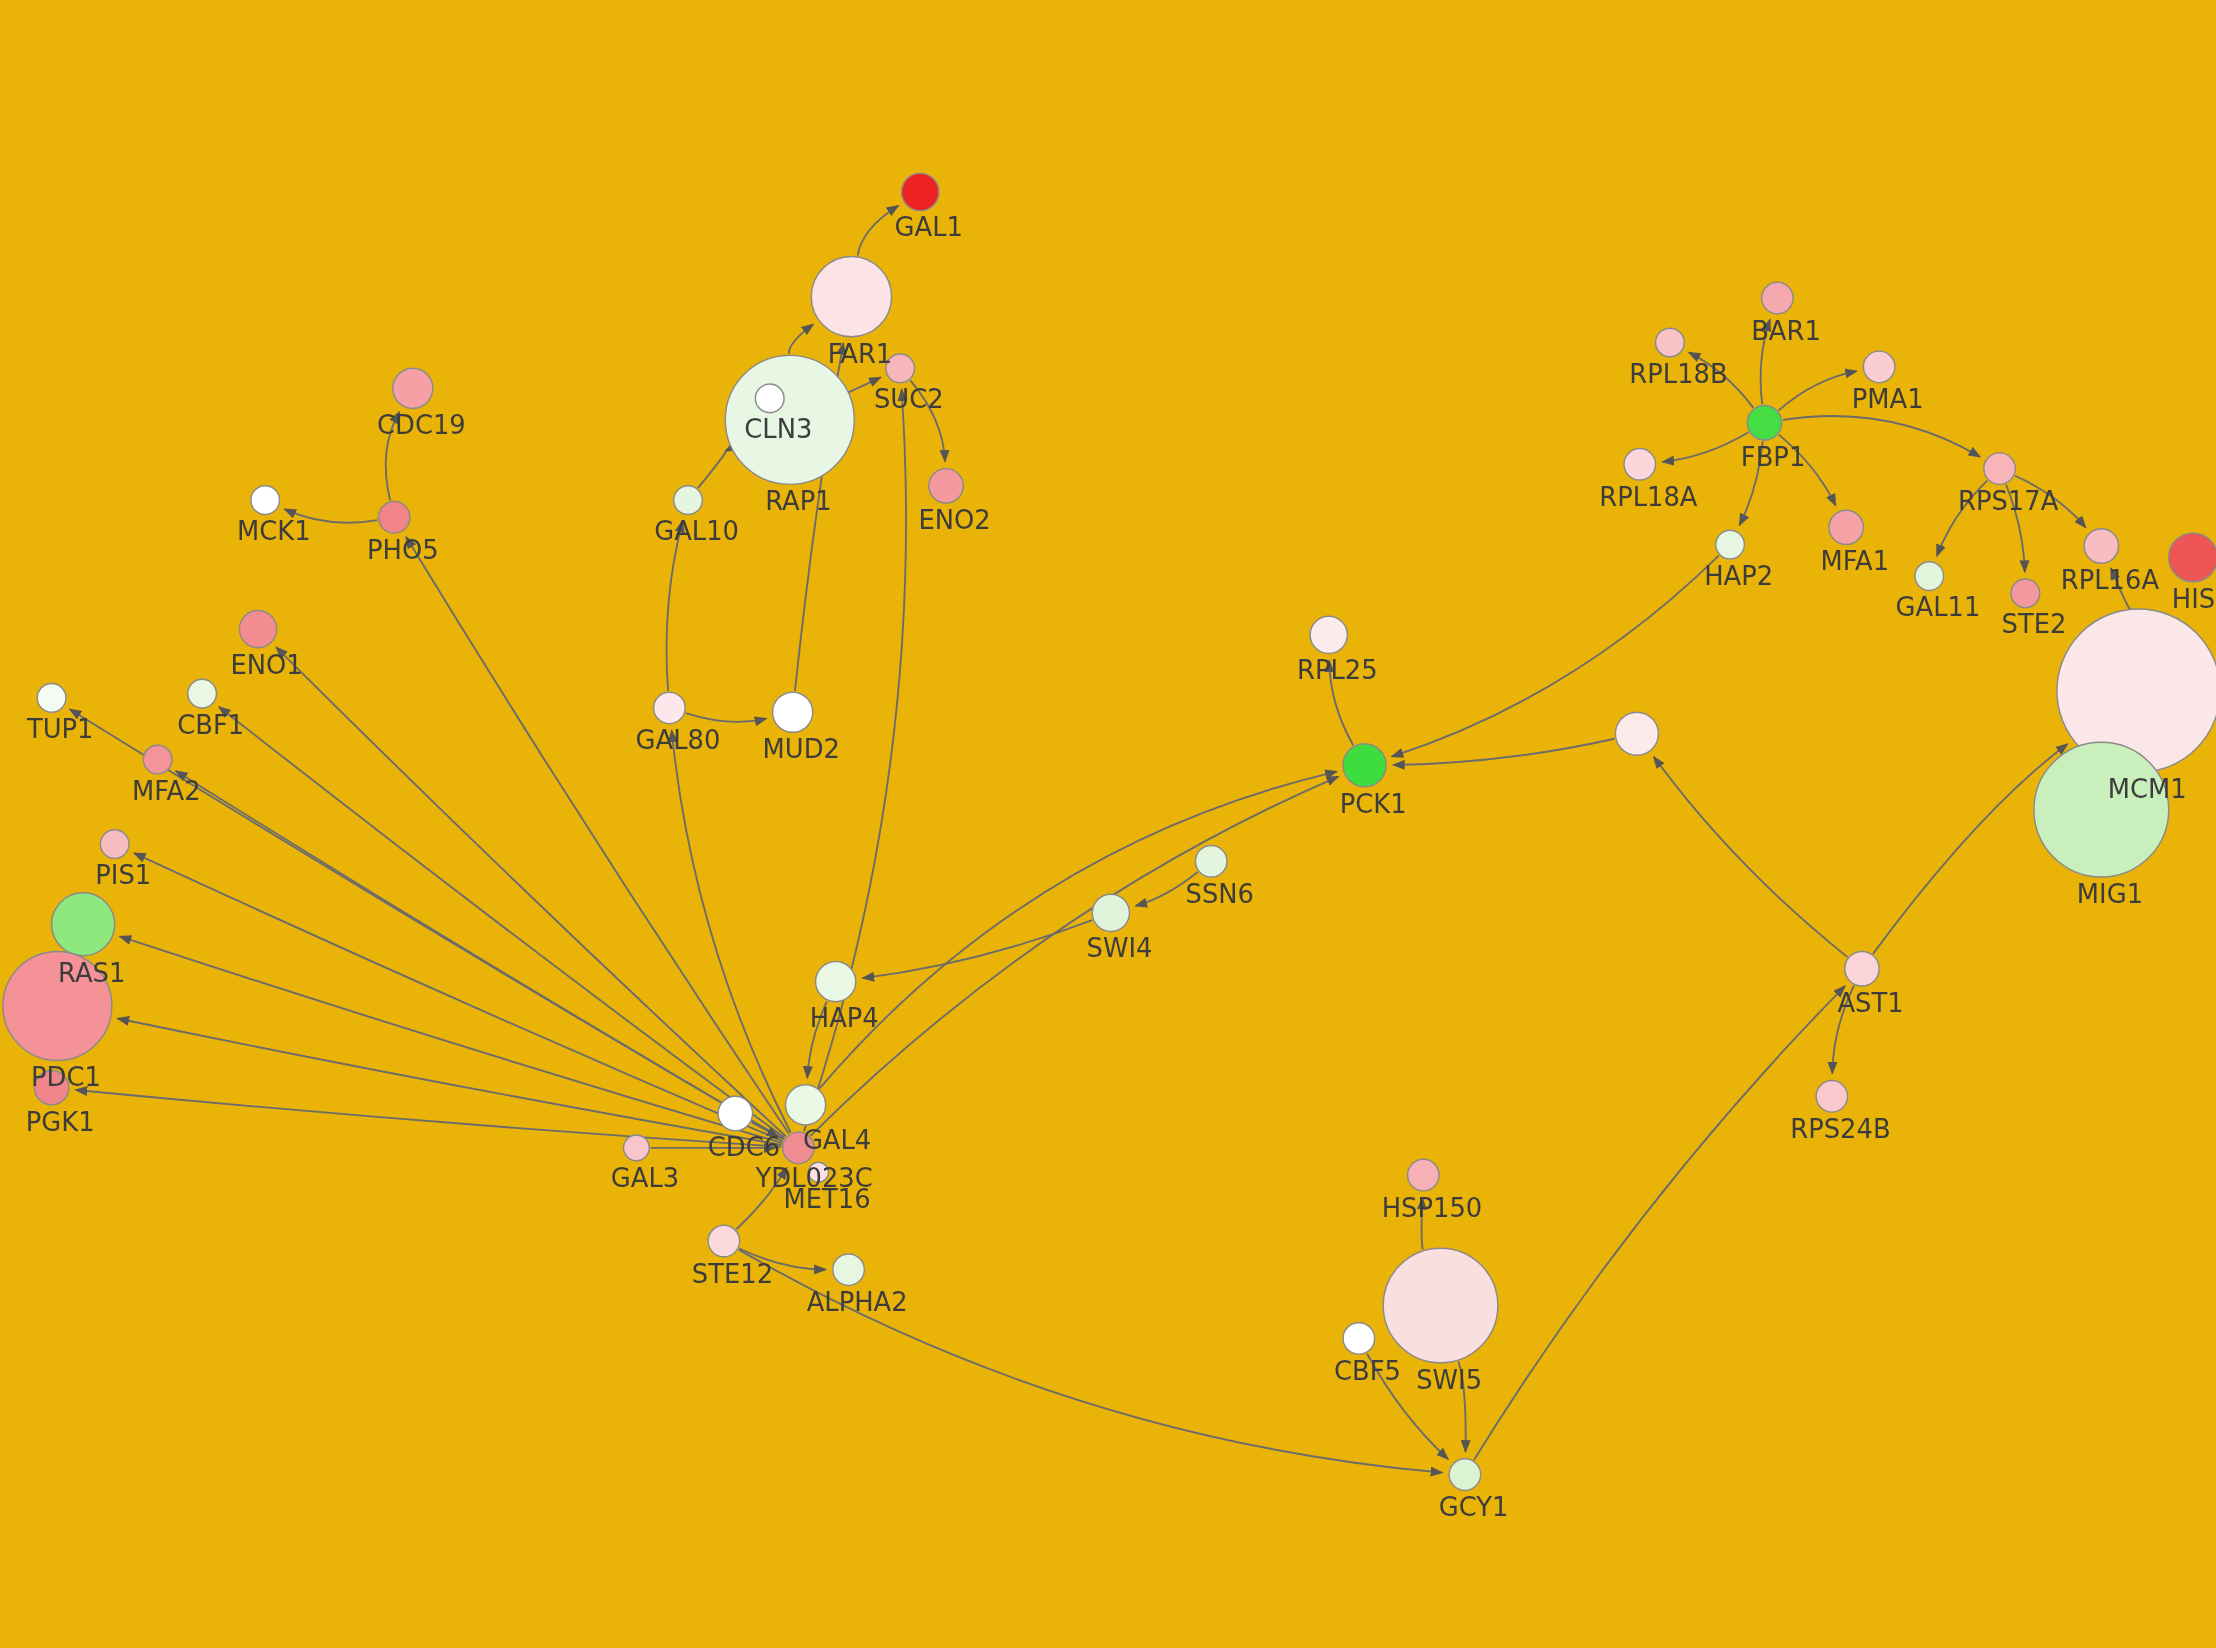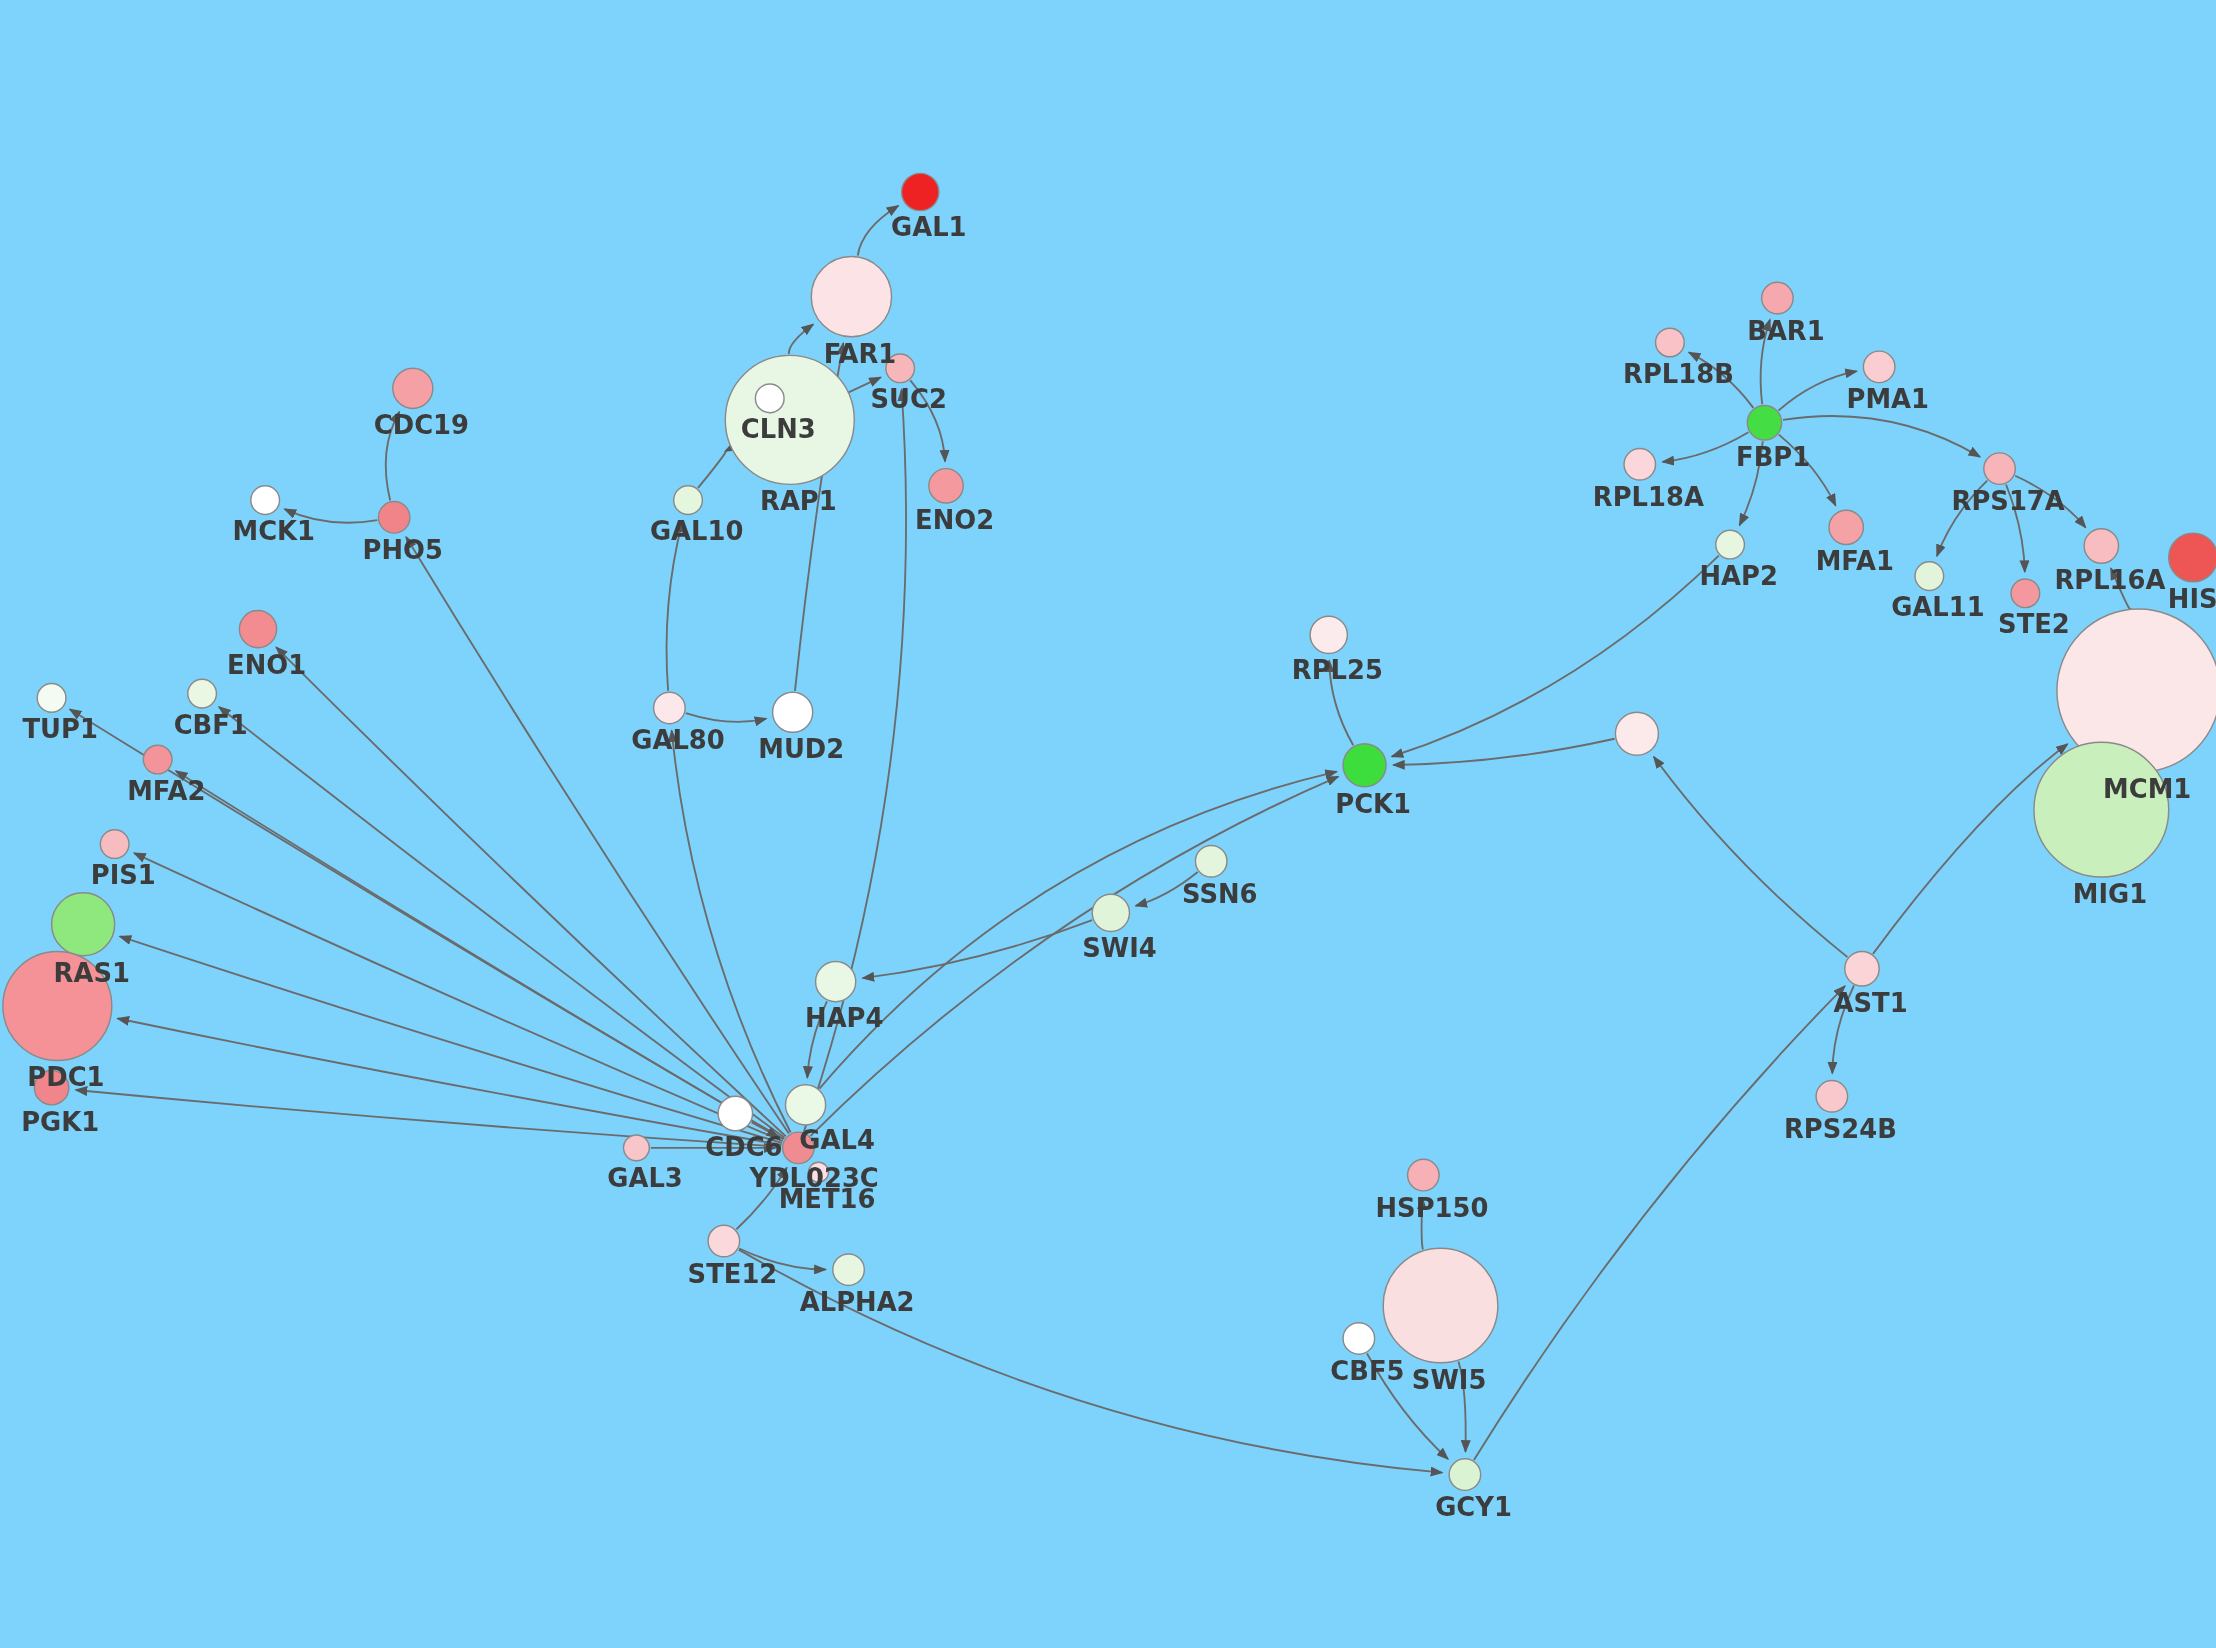"GAL1" .canvas { background: #7dd3fc -> #eab308; font-weight: bold -> none }
